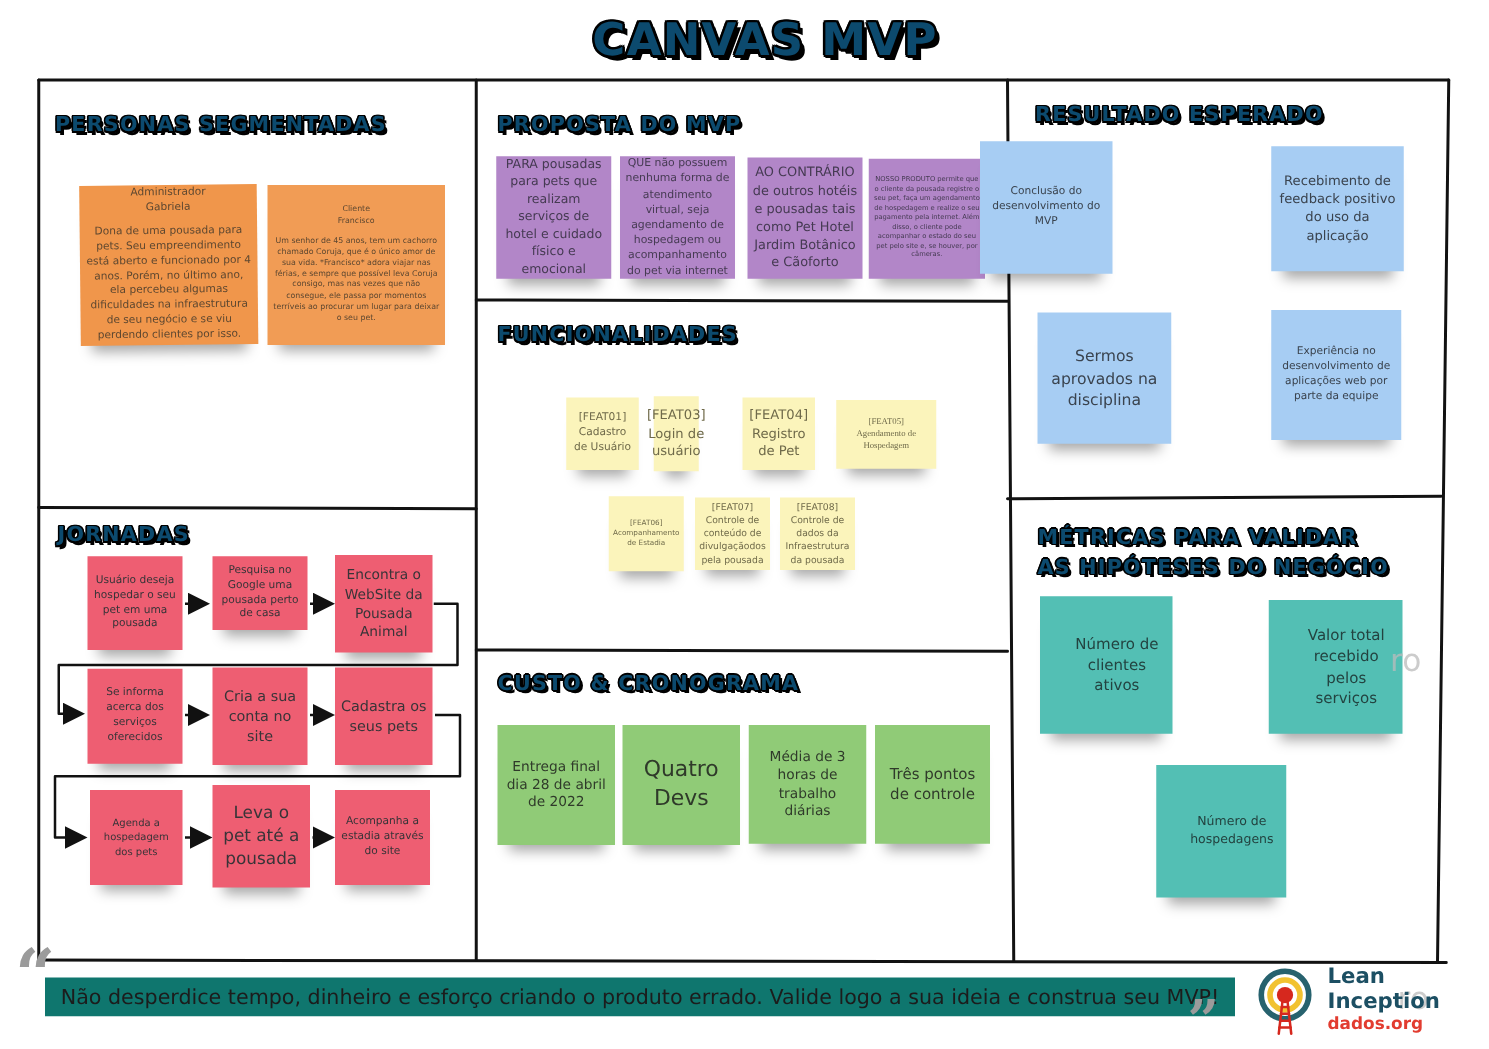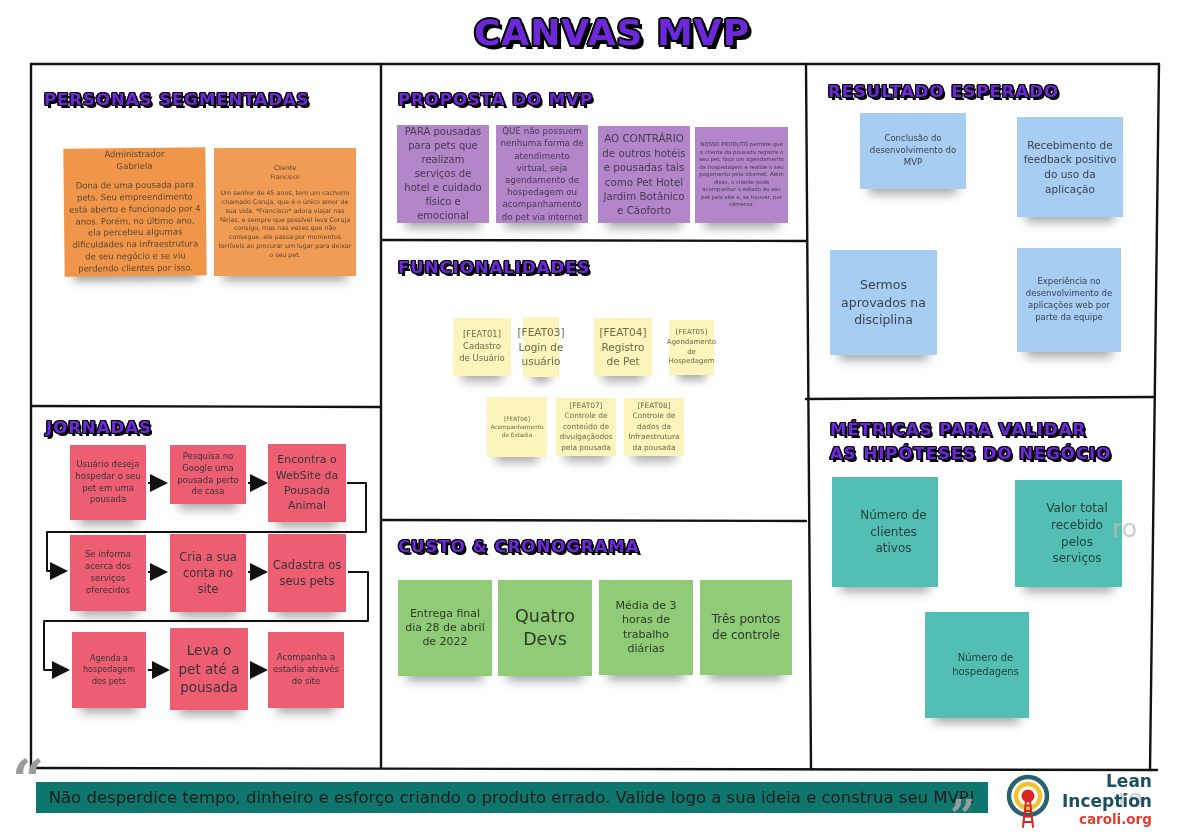"CANVAS MVP" .comic { color: #6d28d9 -> #0c4a6e }
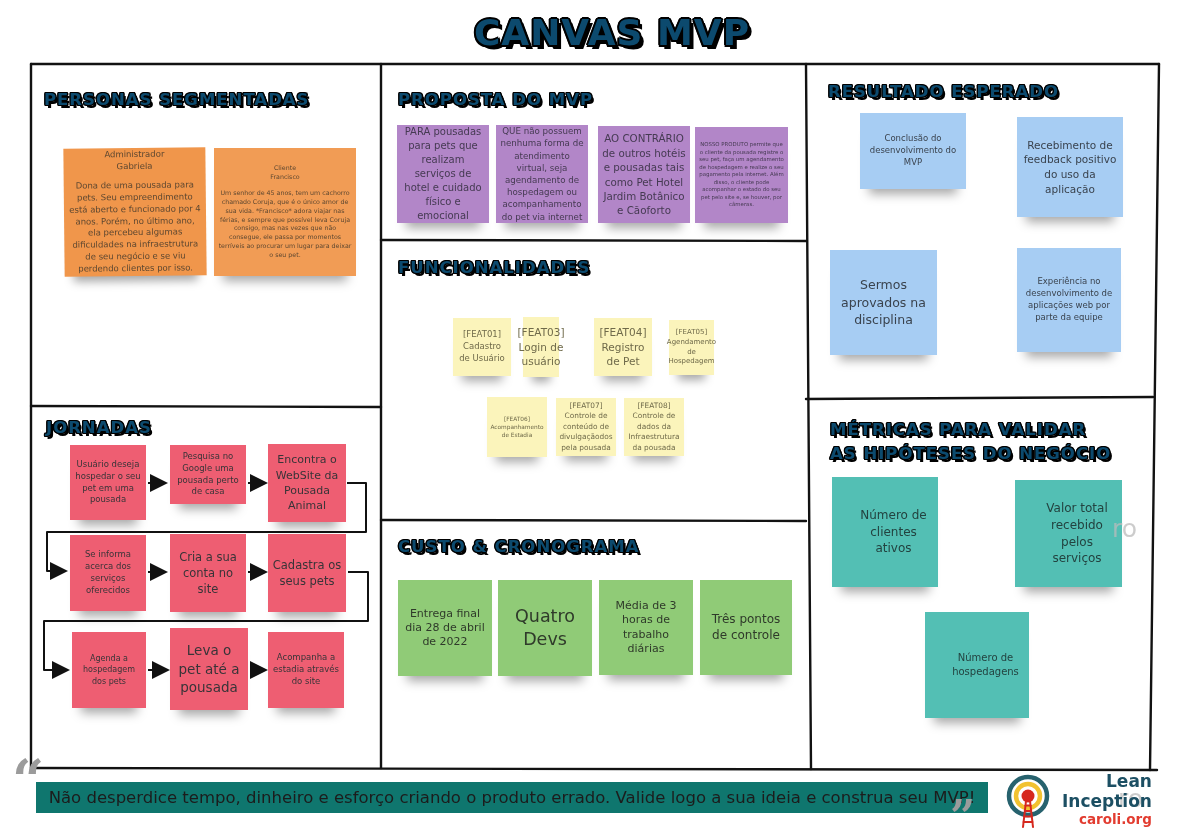"Conclusão do desenvolvimento do MVP" div.note { height: 76px -> 106px; left: 860px -> 784px }
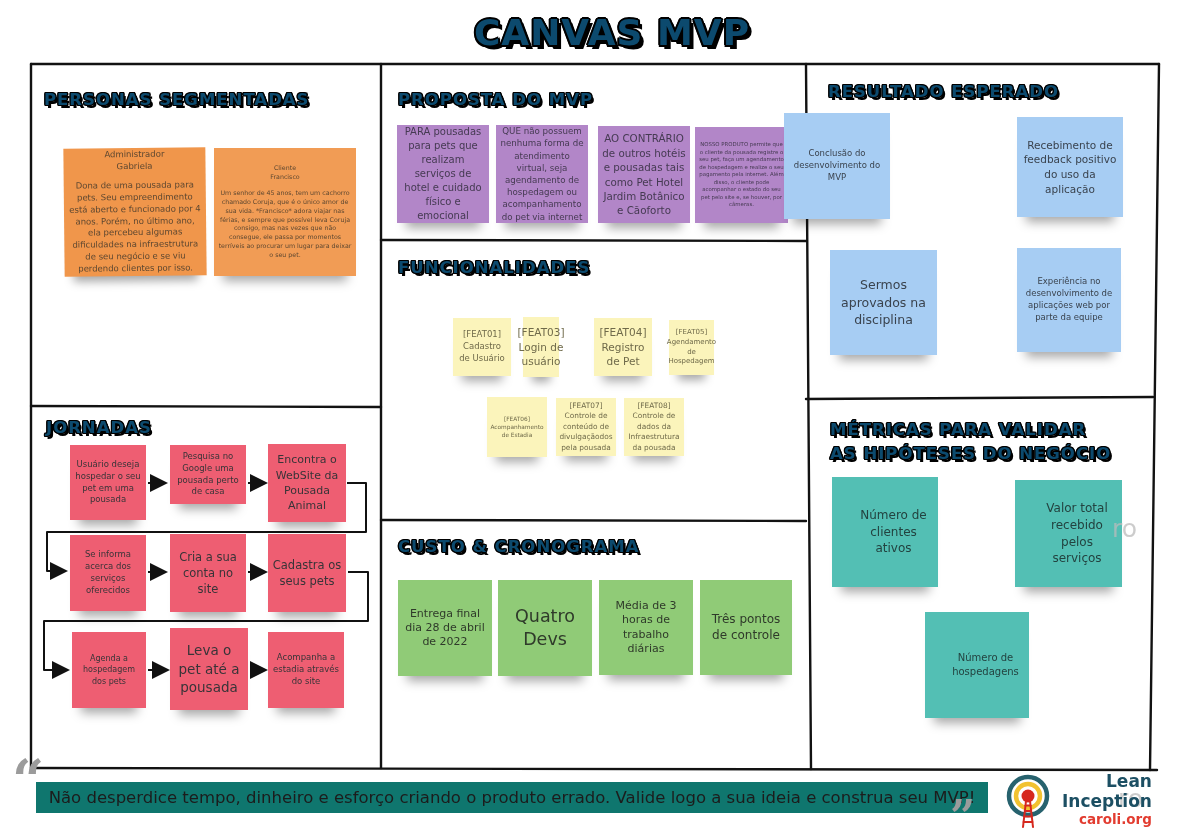"[FEAT05]" div.note { font-family: none -> Liberation Serif, serif; width: 45px -> 80px }
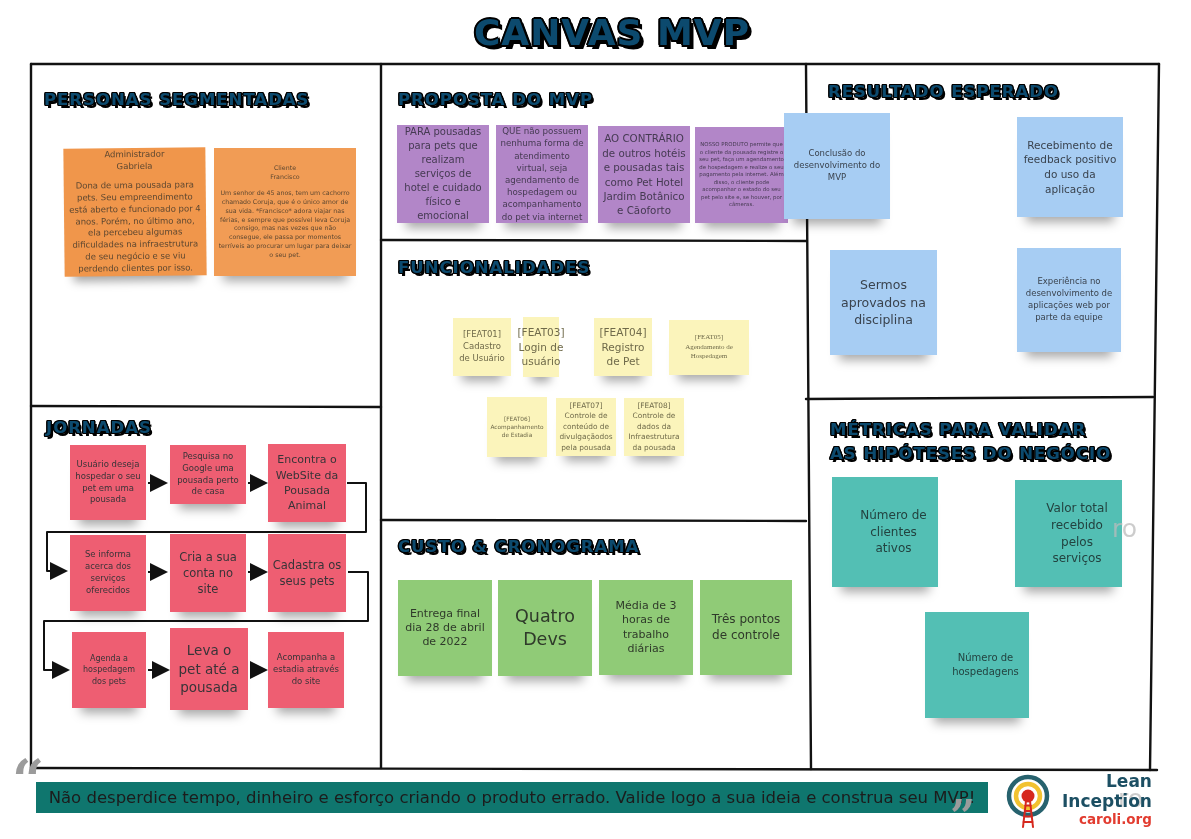"Lean" .logo-text { text-align: right -> none }
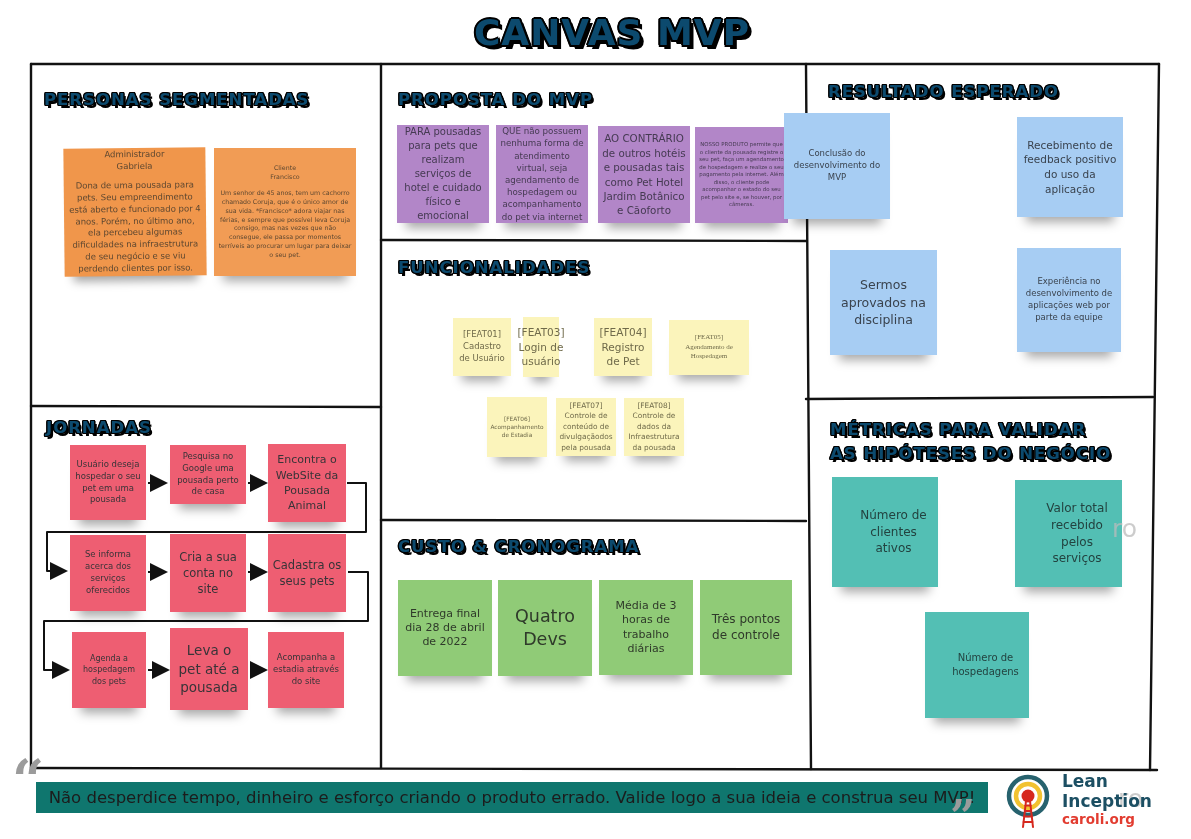"caroli.org" div.logo-url { text: caroli.org -> dados.org }
